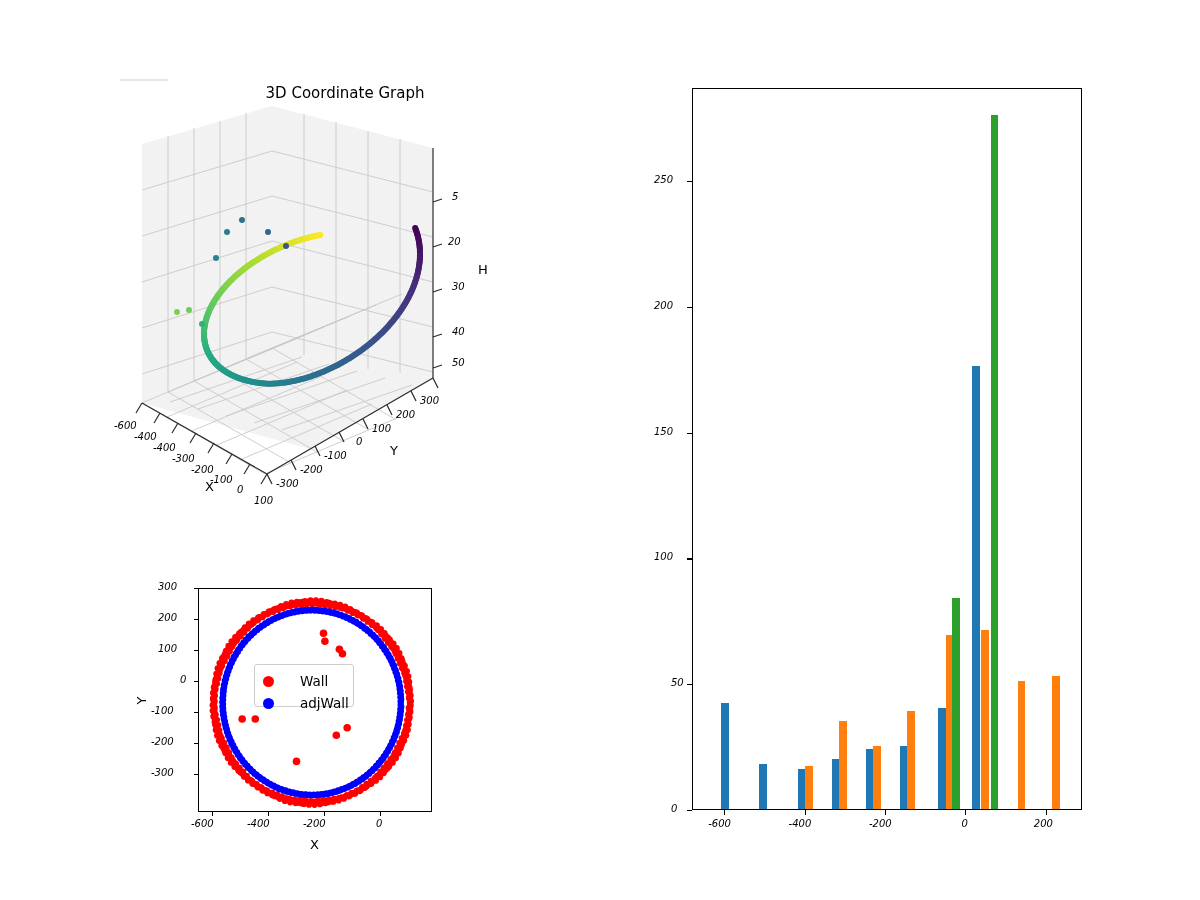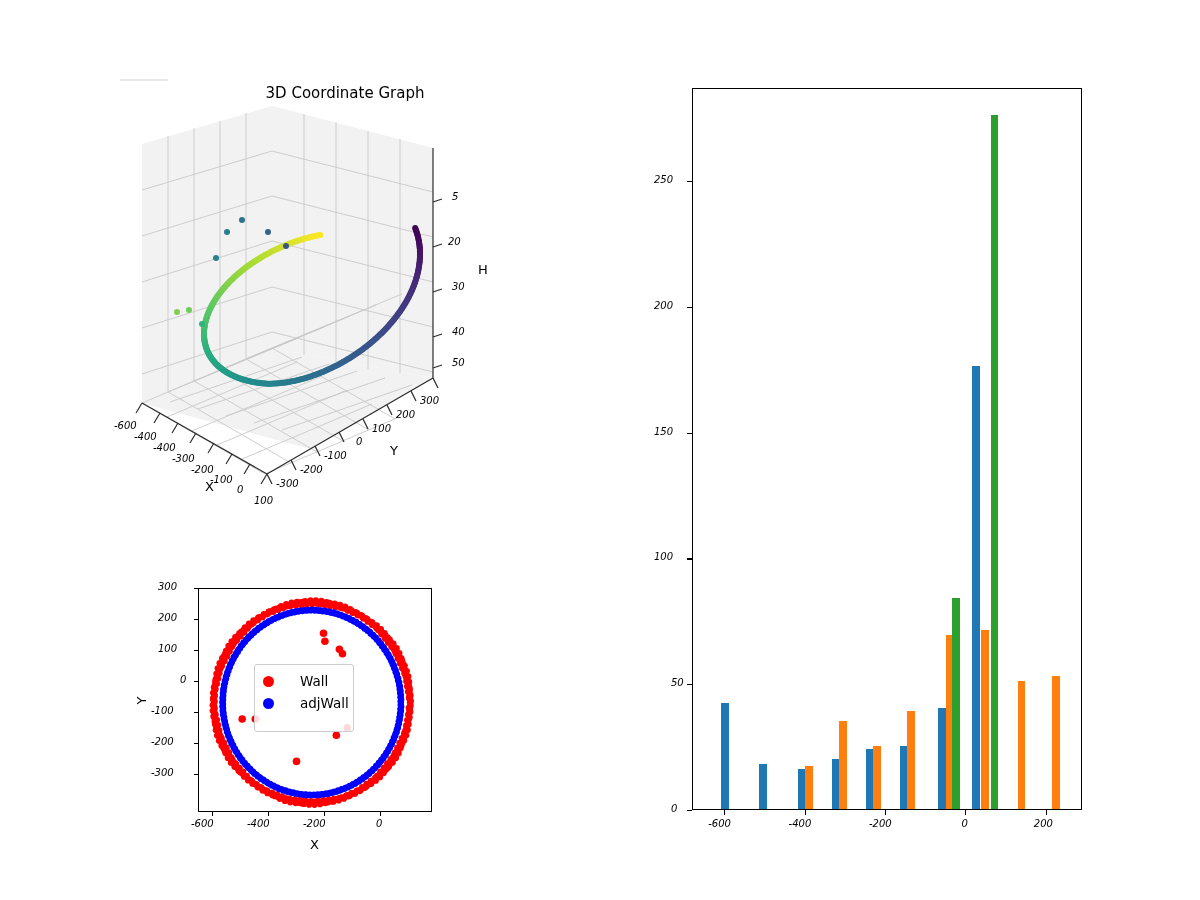"Wall" div.legend-box { height: 68px -> 43px }
